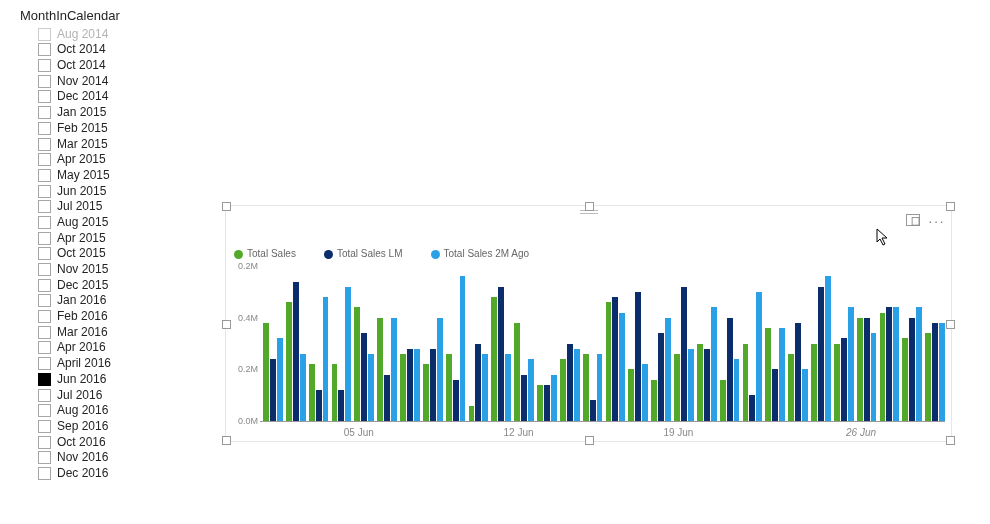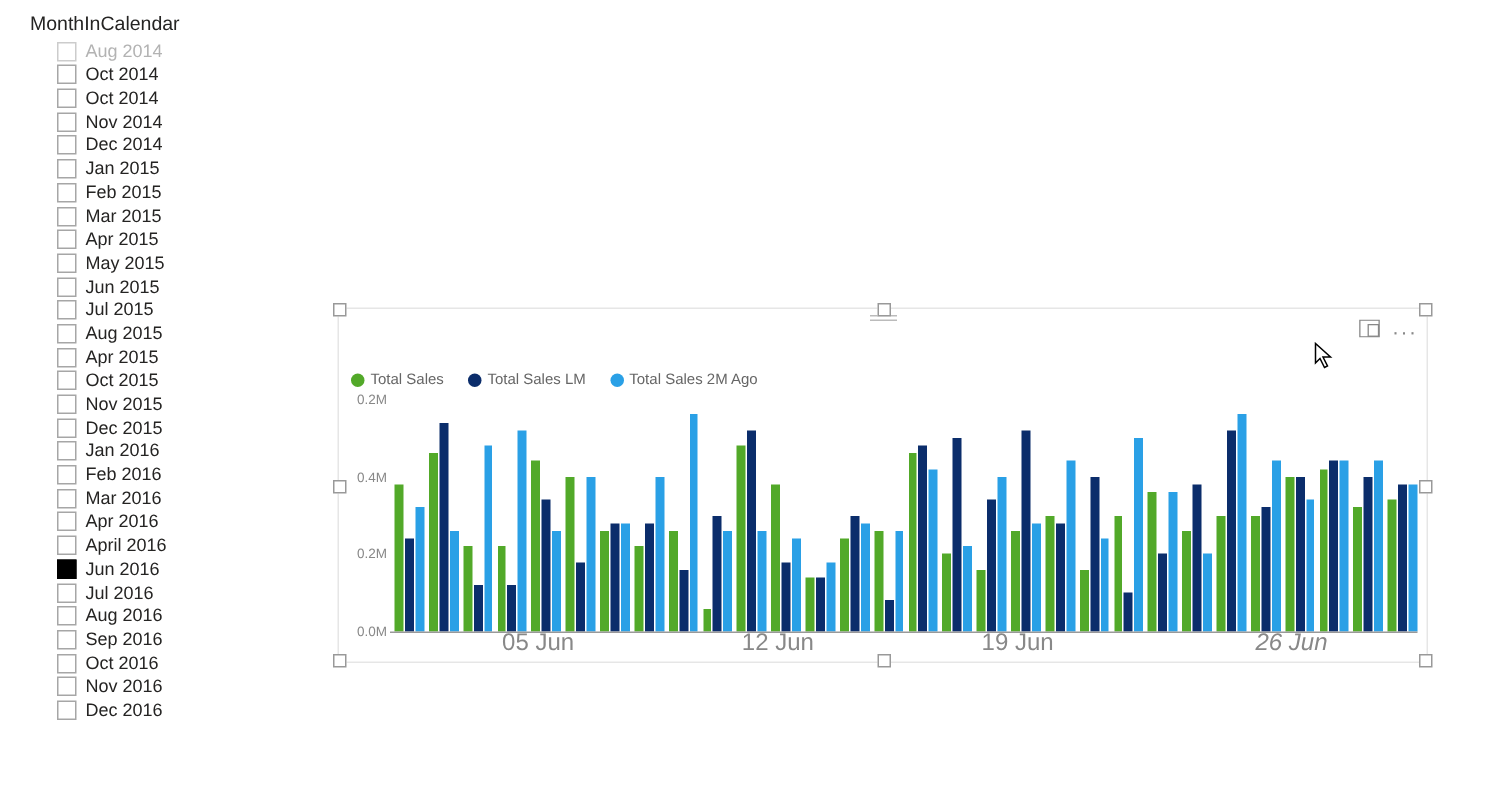"Total Sales" .legend { gap: 16px -> 28px }
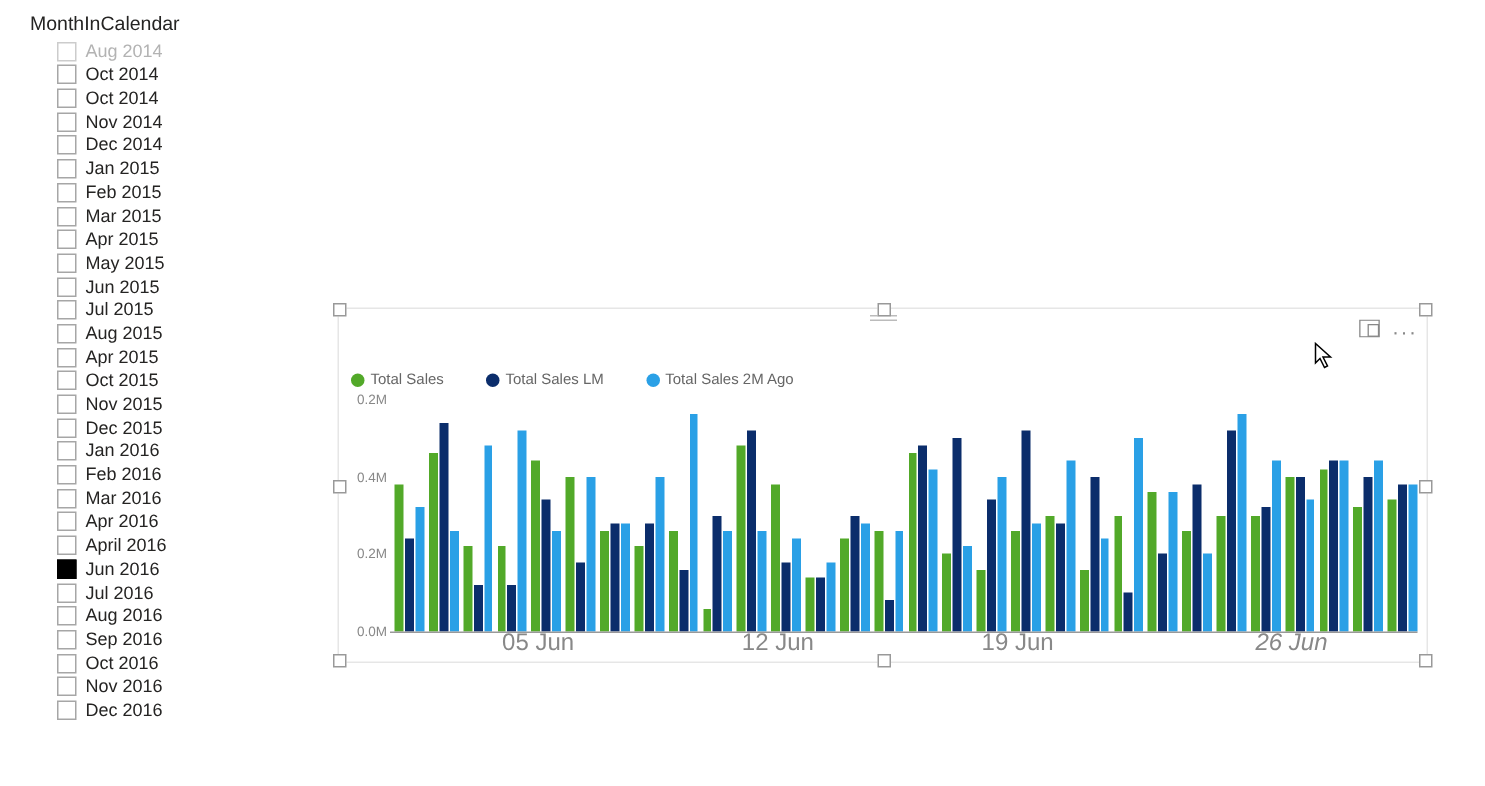"05 Jun" .xlab { font-size: 16px -> 10px }
